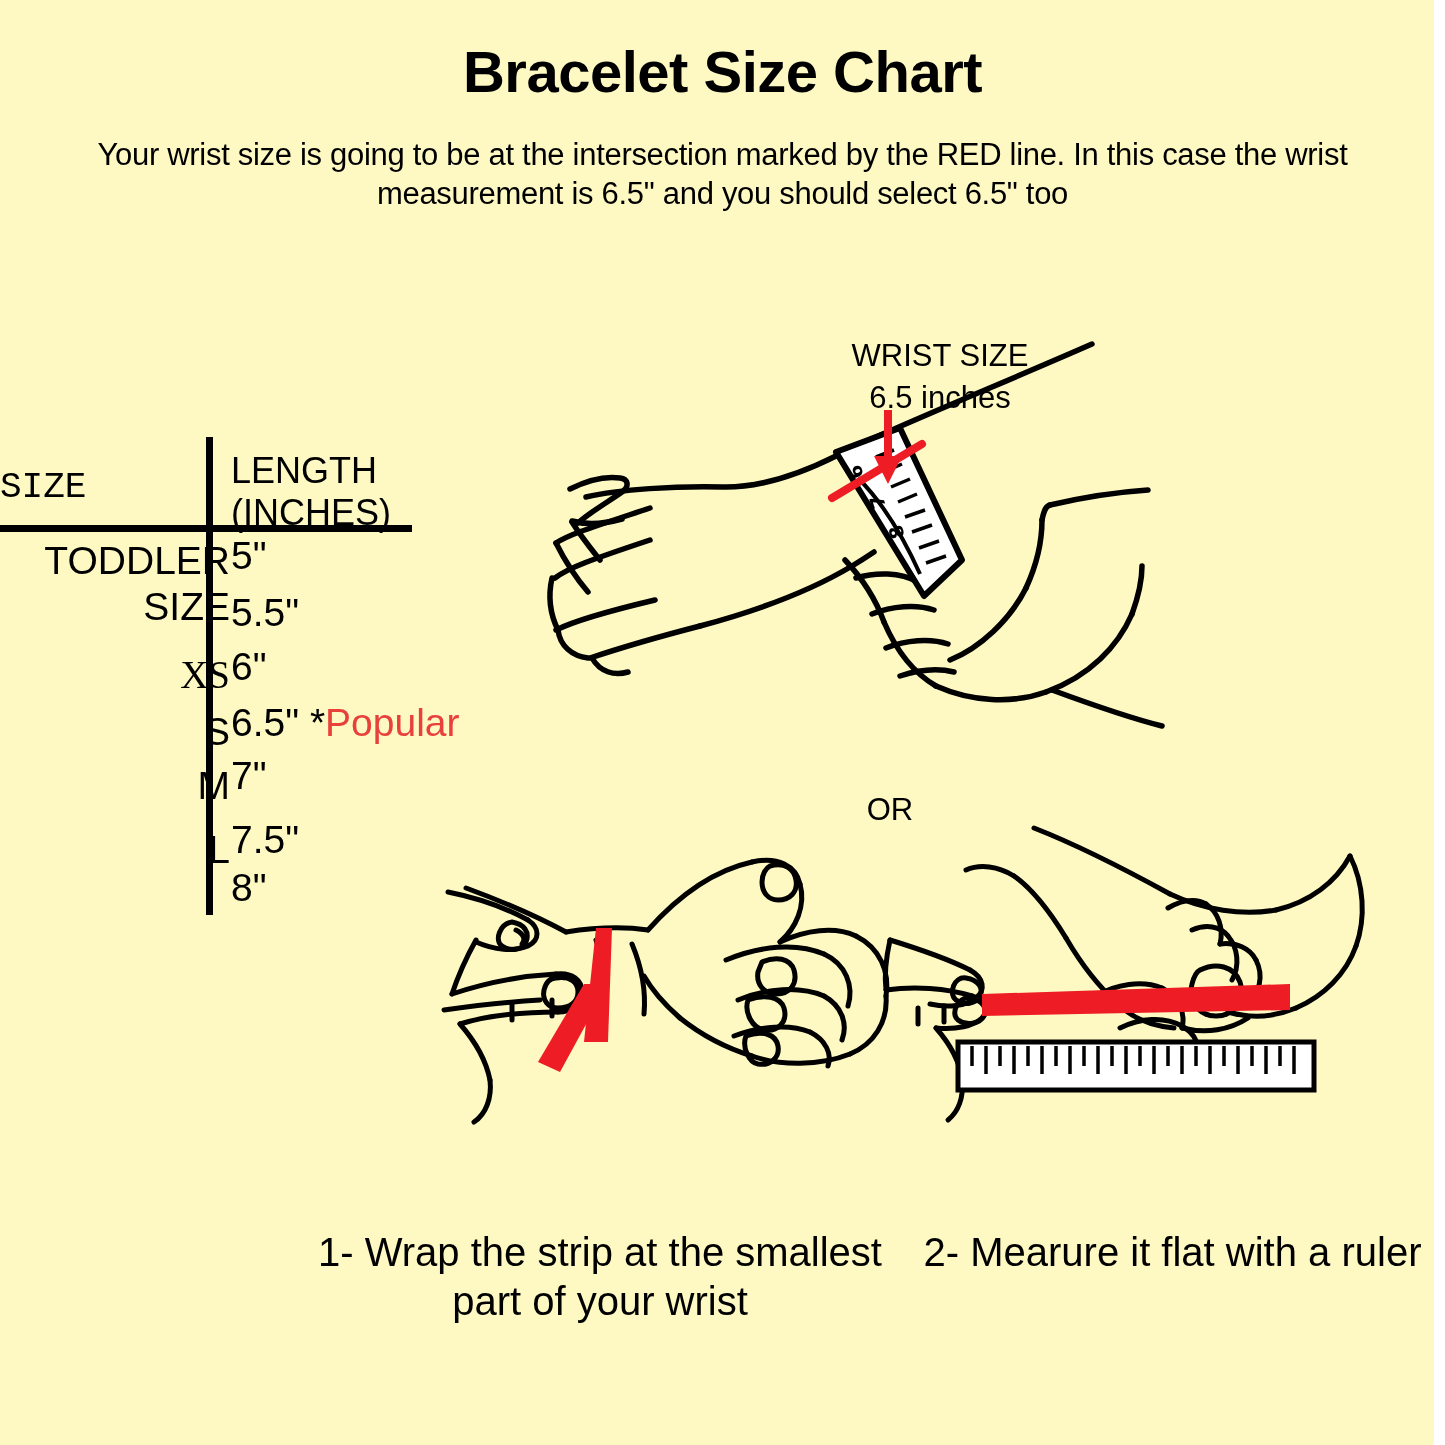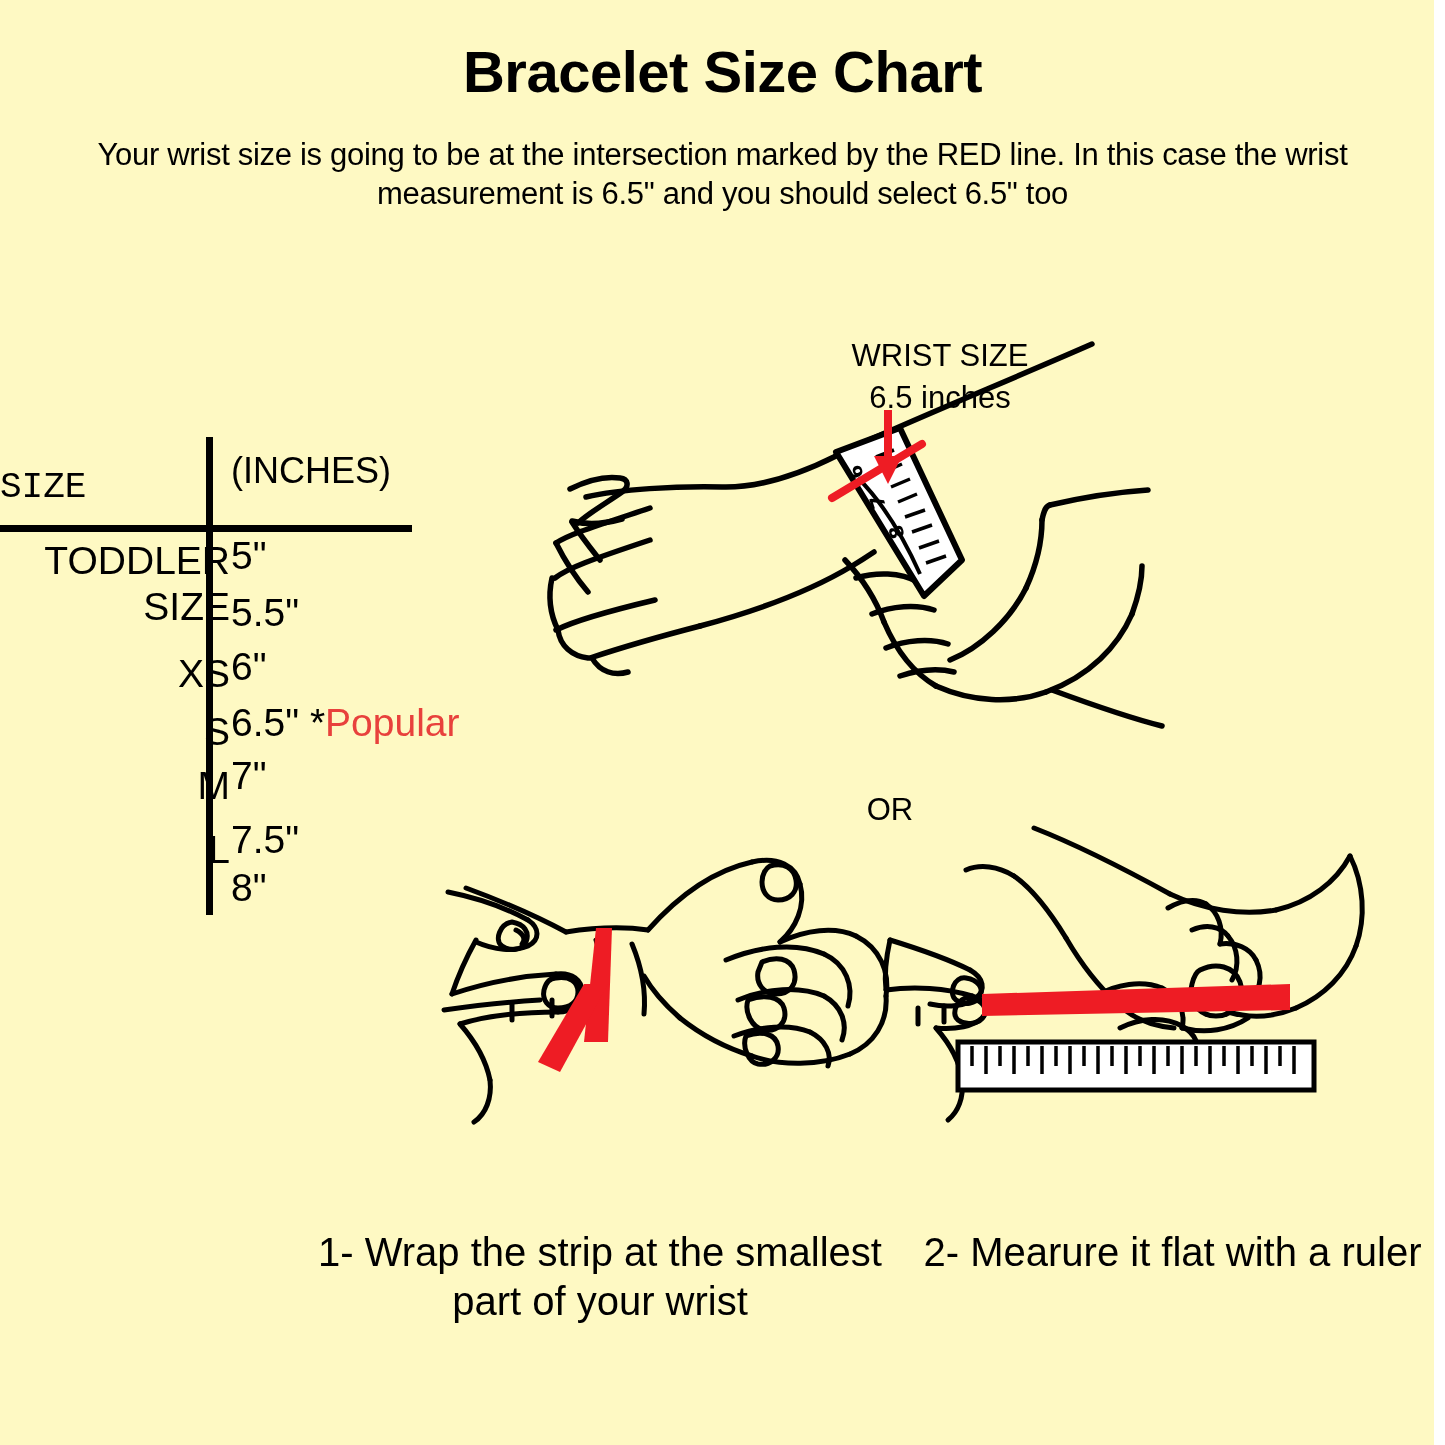"LENGTH" div { html: none -> <div>LENGTH</div> }
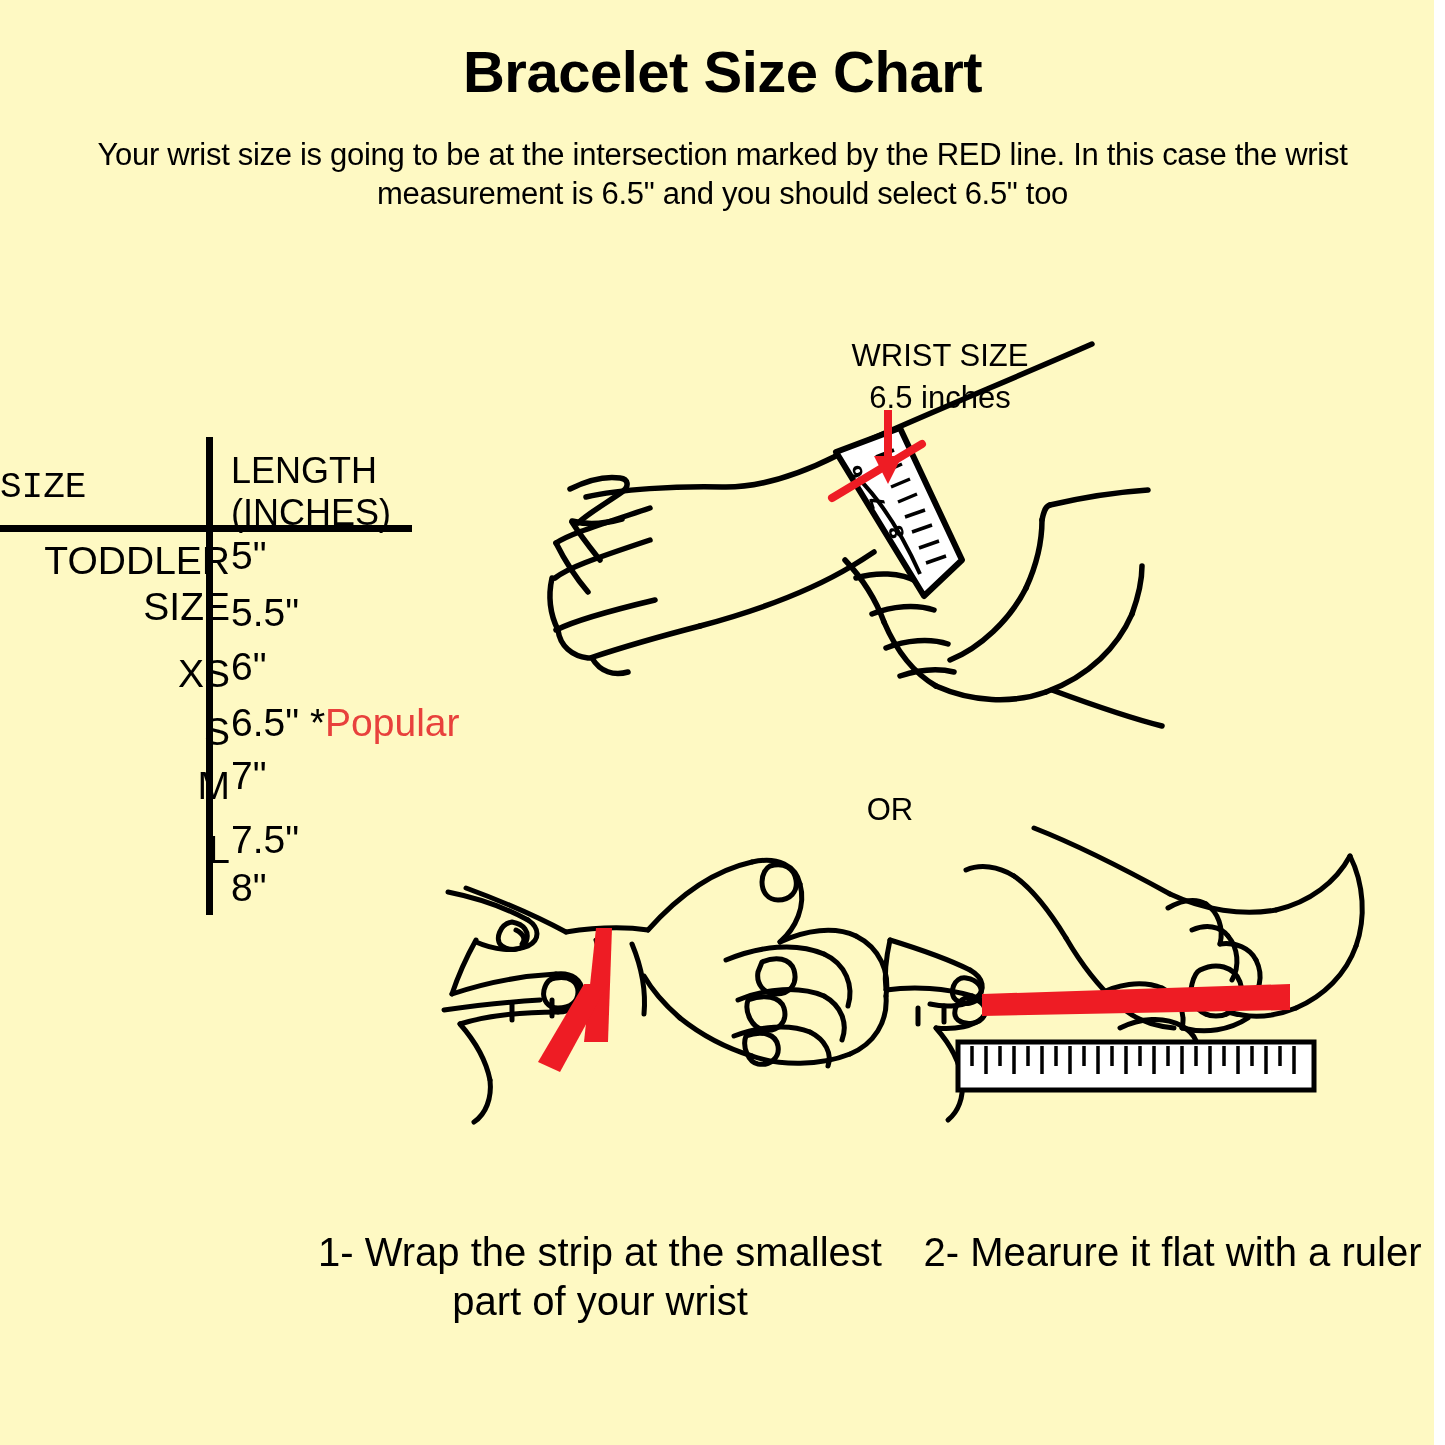"XS" div.row-label { font-family: none -> Liberation Serif, serif }
